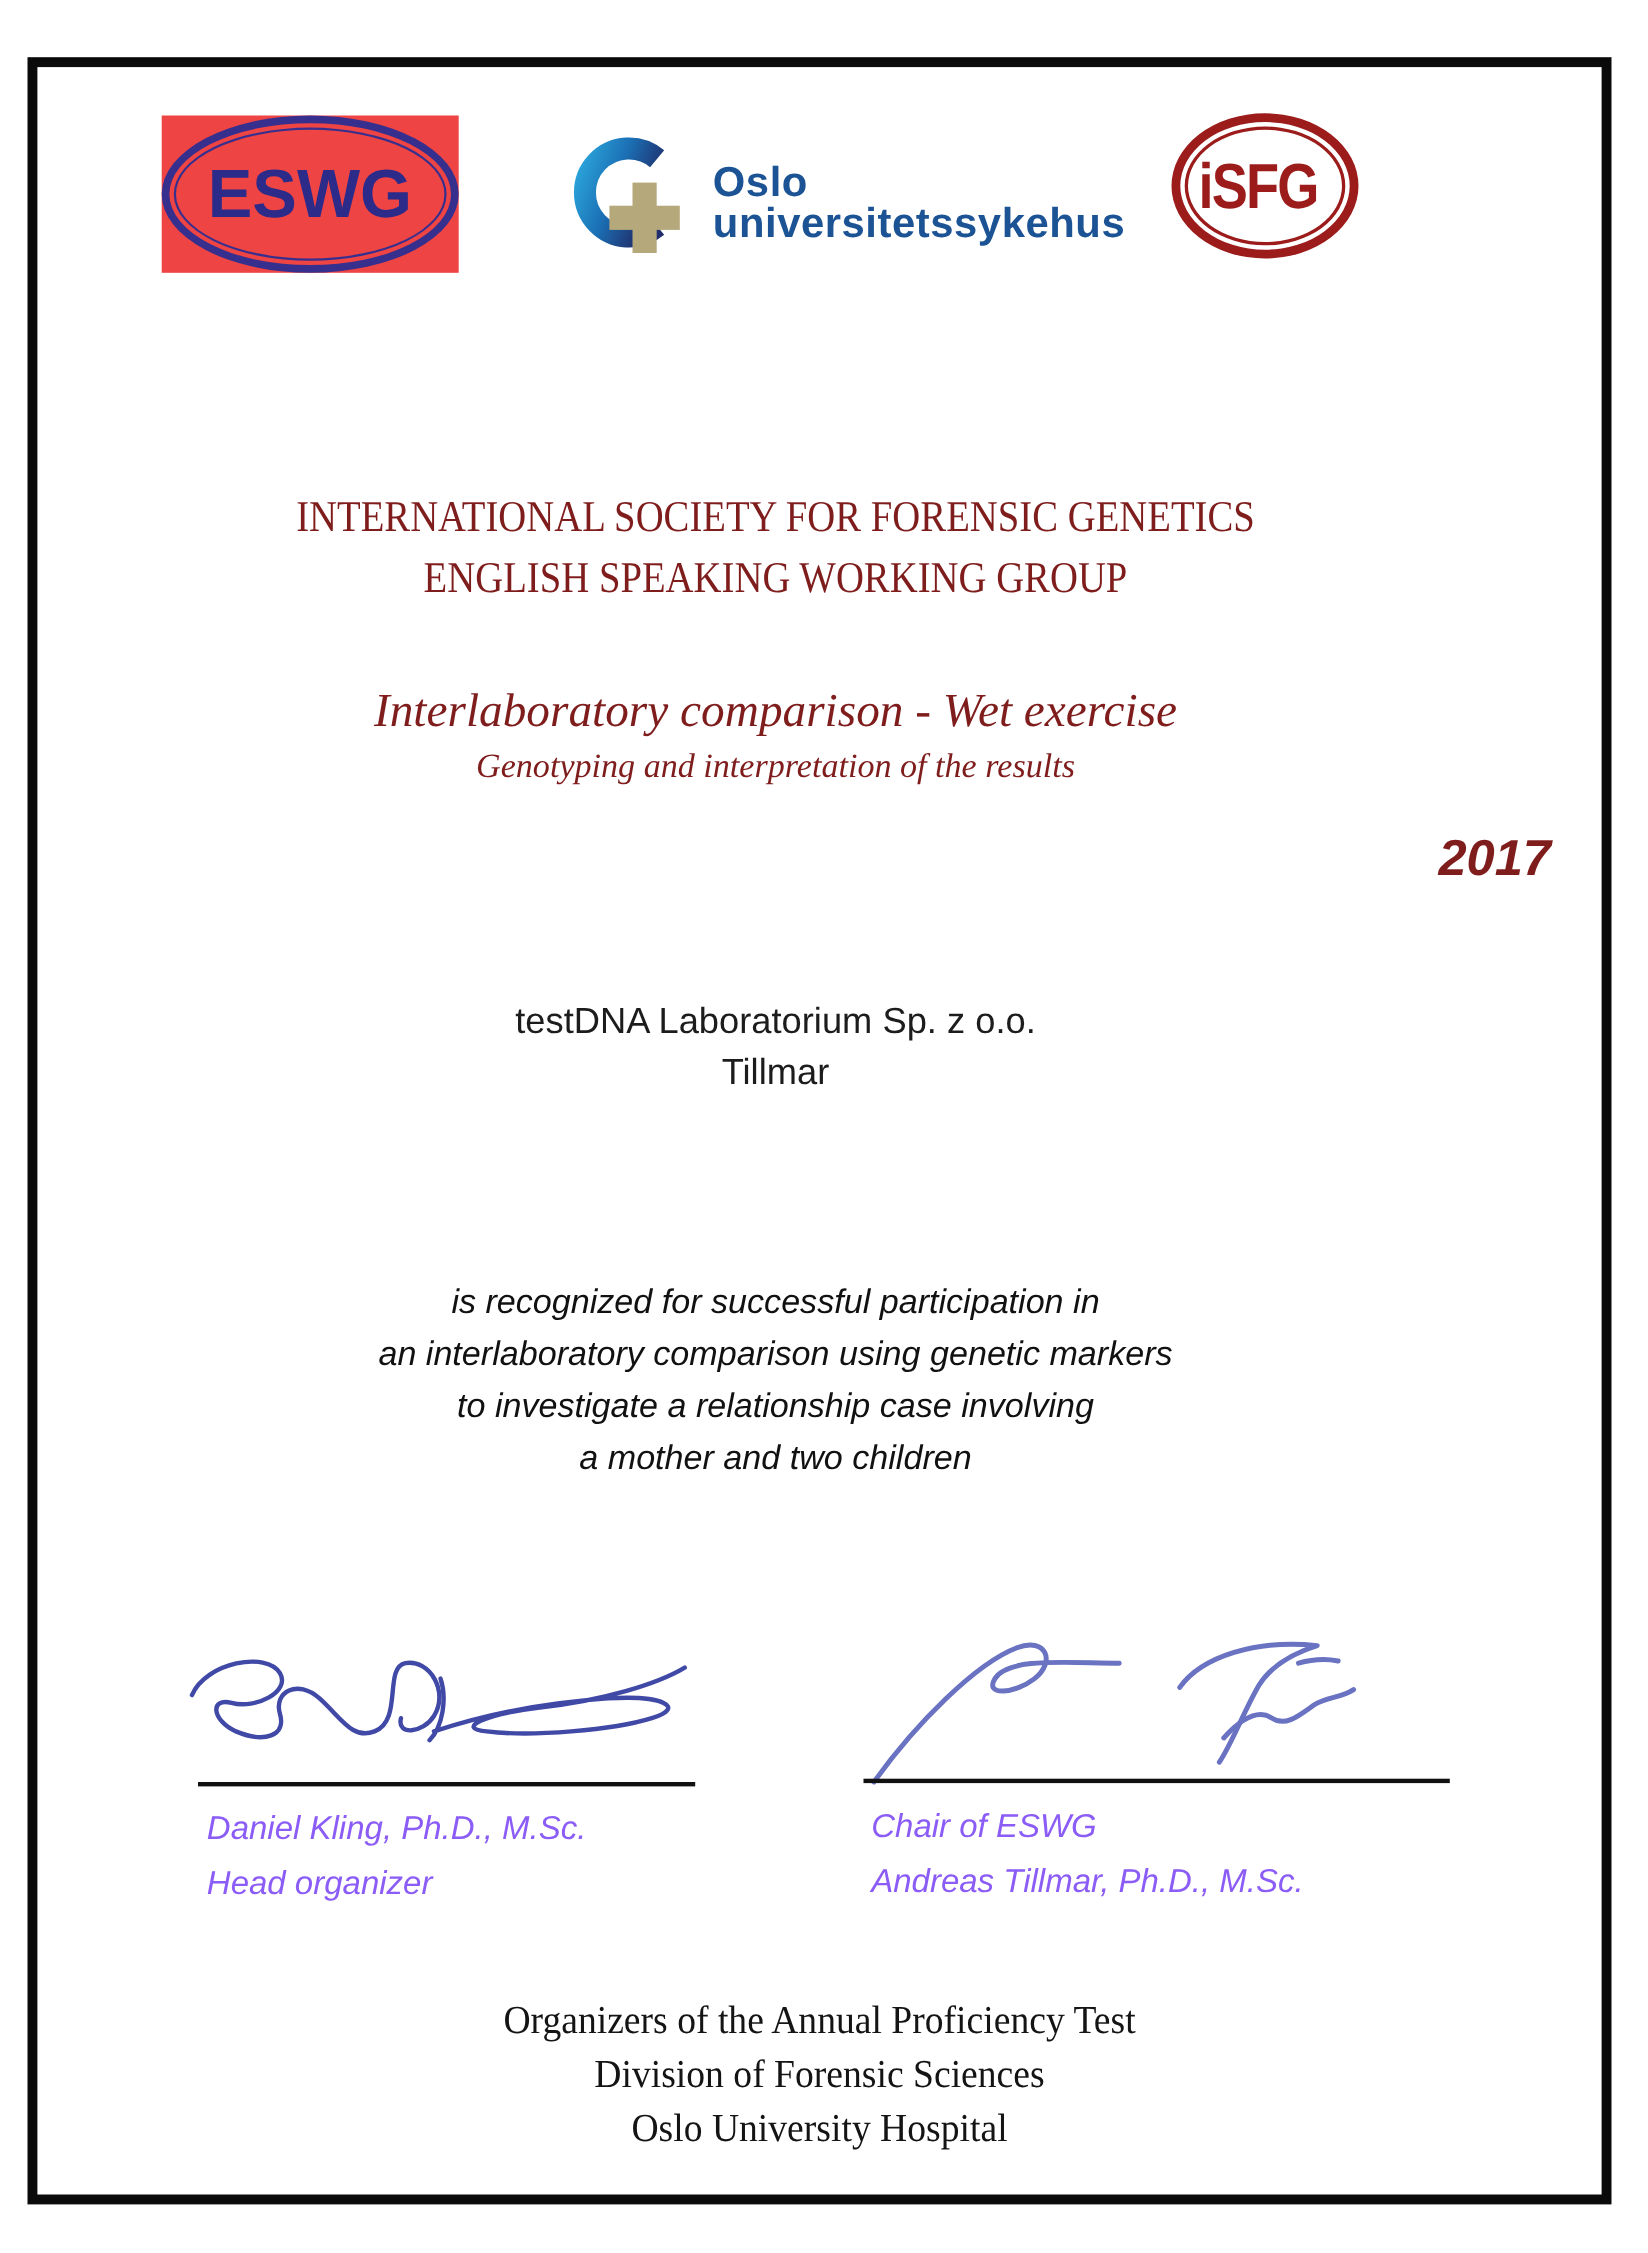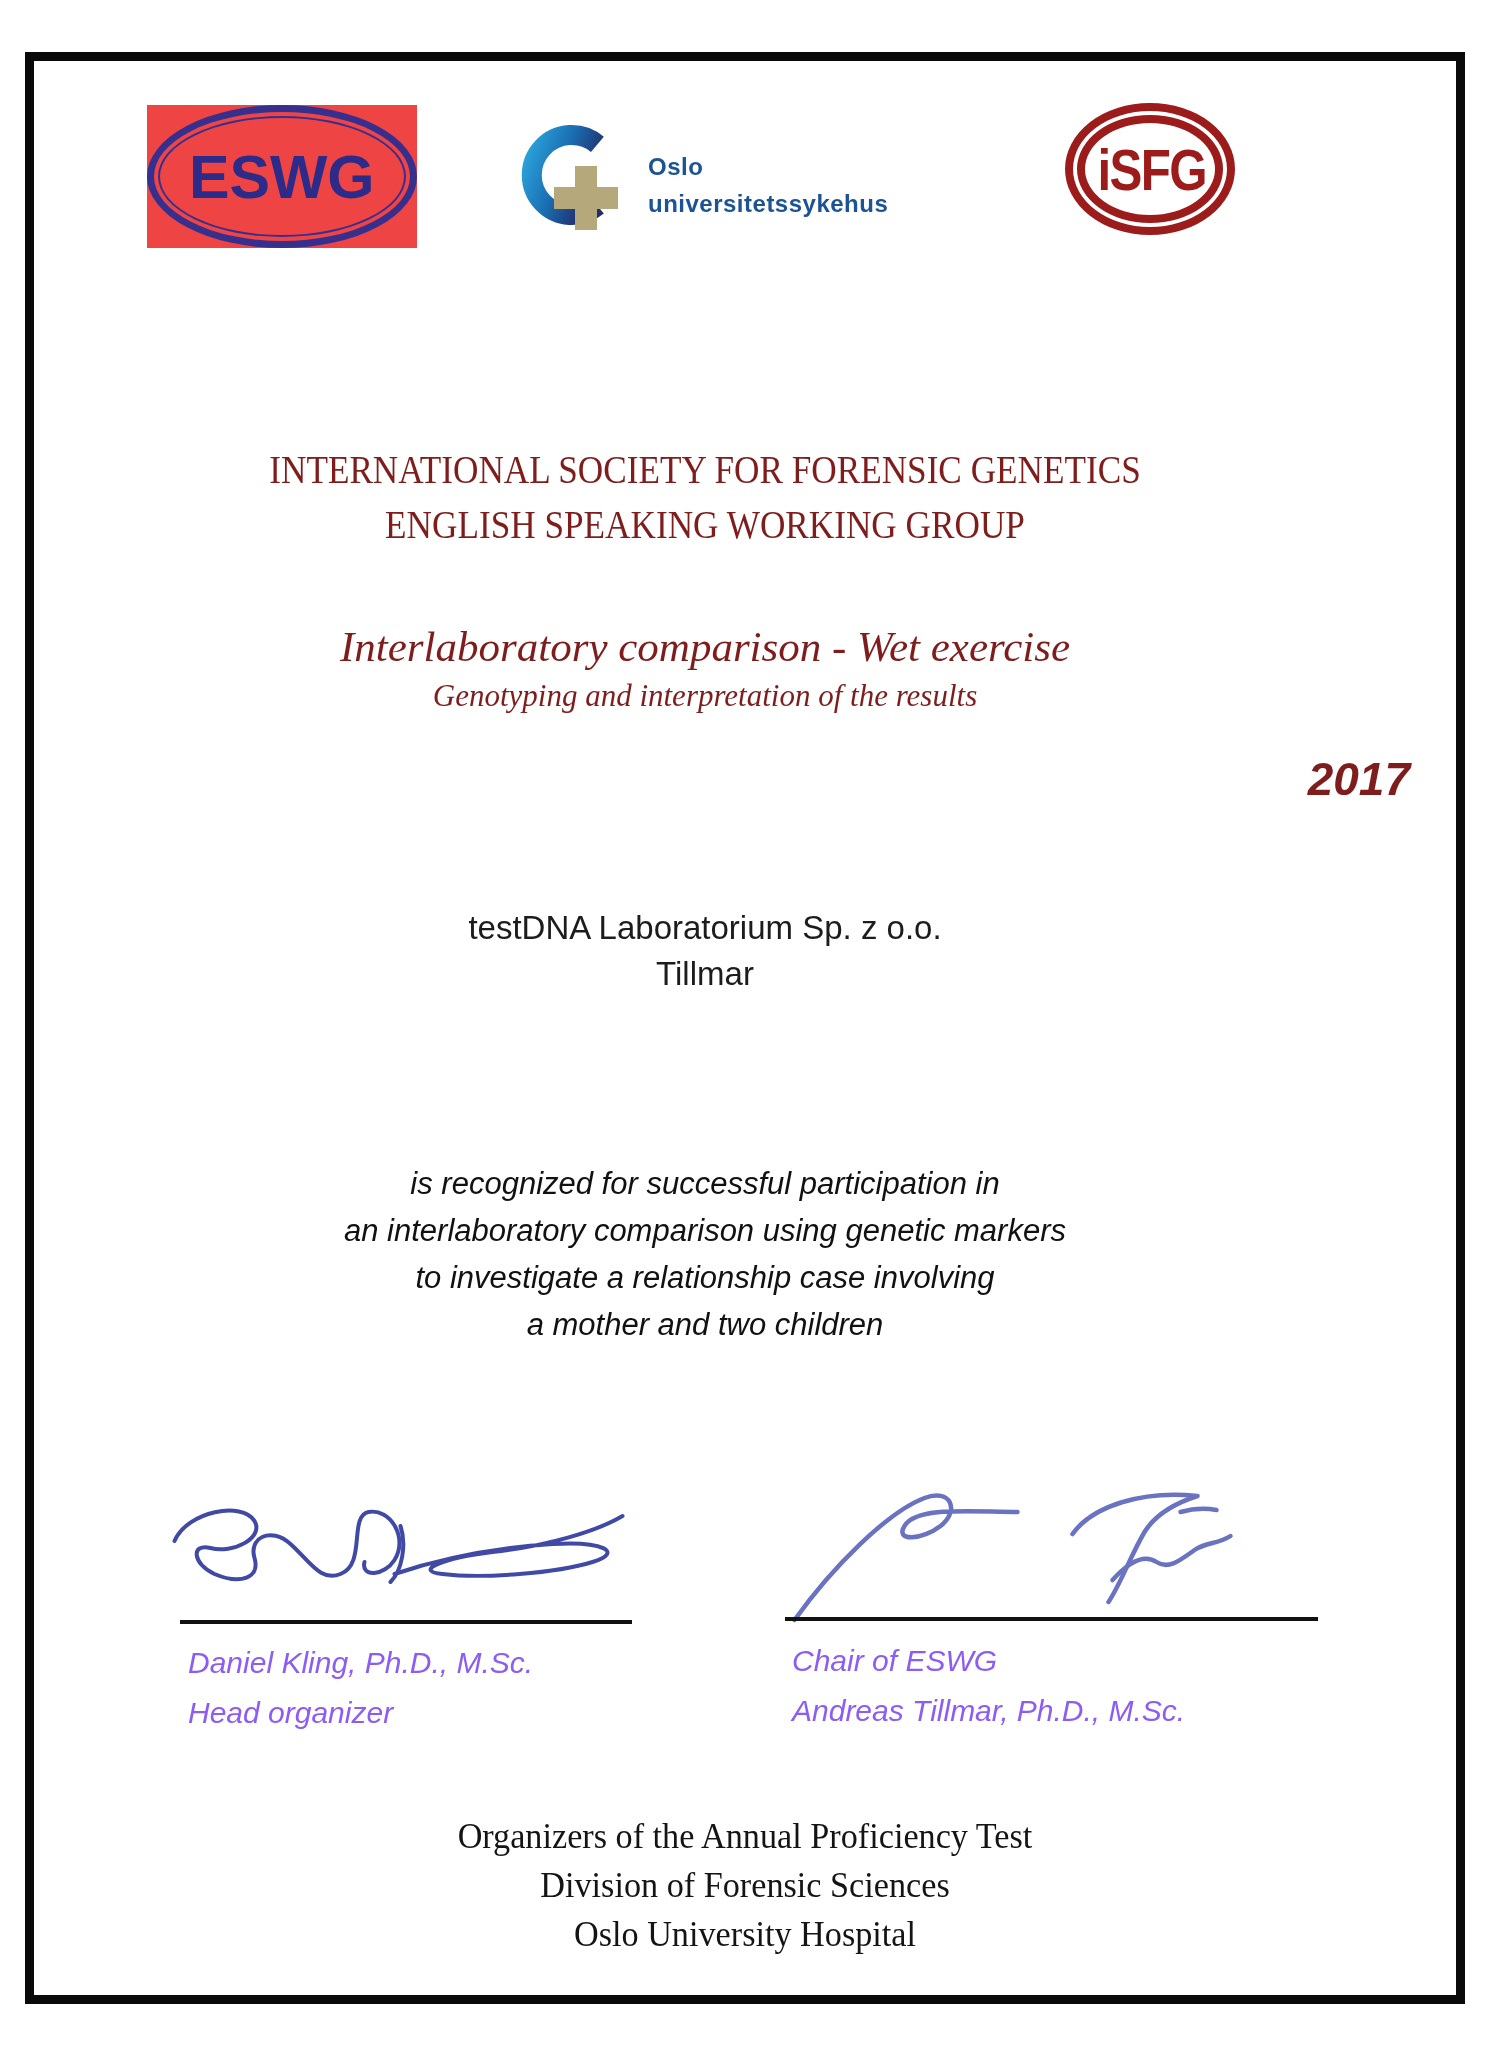"Oslo" .oslo-text { font-size: 24px -> 38px }
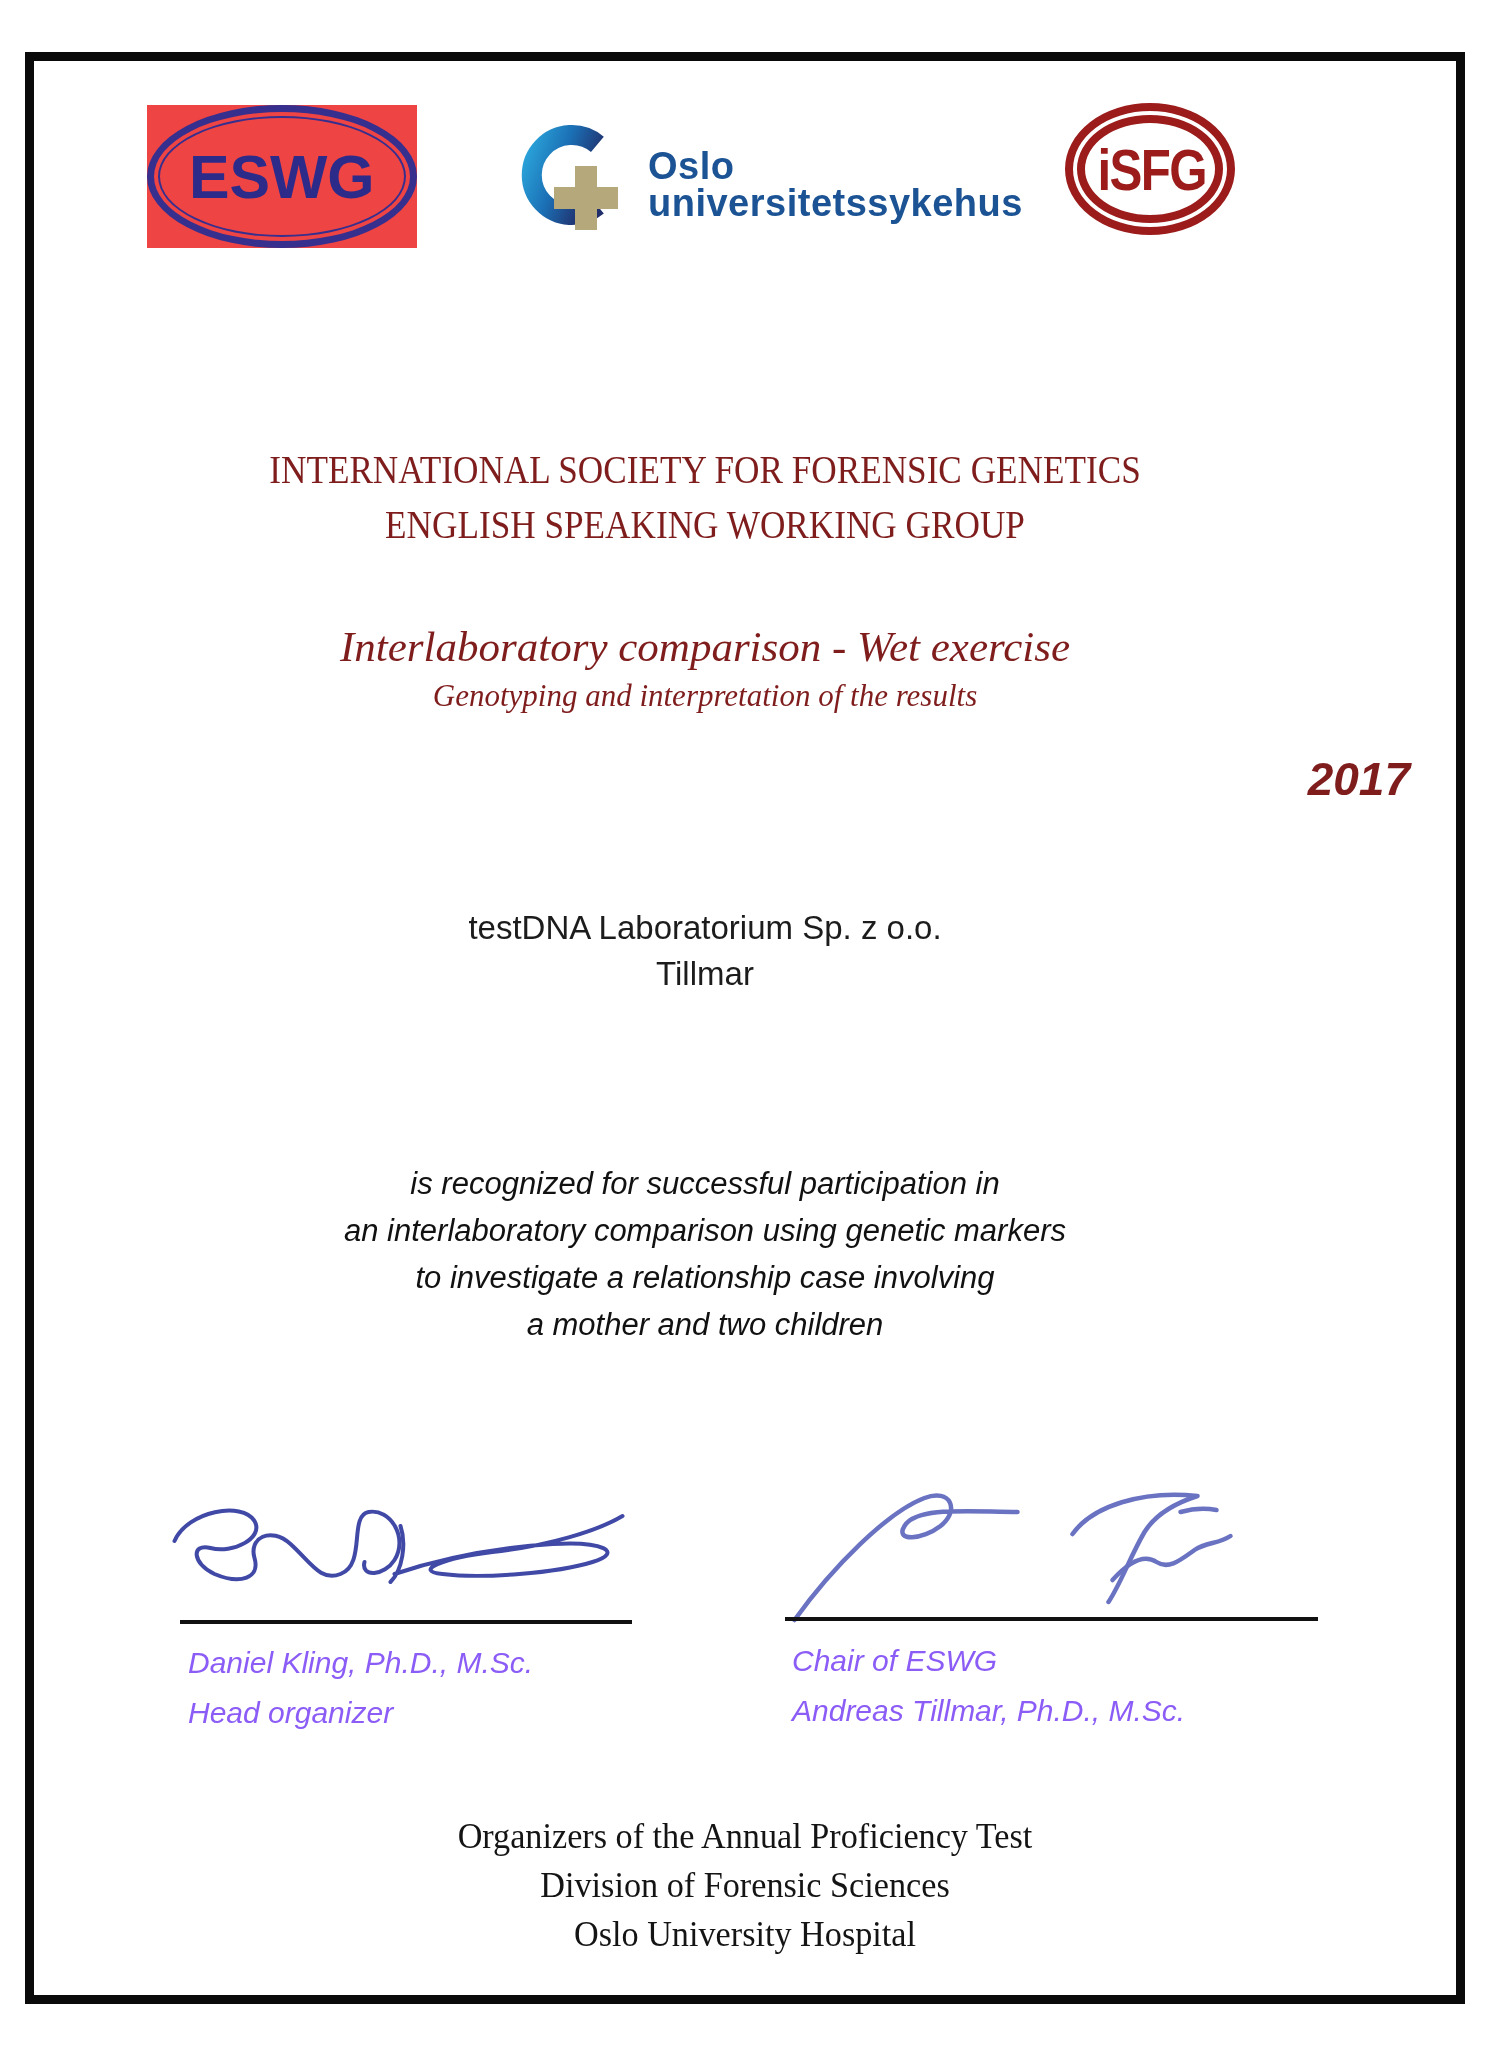"iSFG" .isfg-inner { border: 8px solid #701a75 -> 3px solid #701a75; justify-content: flex-end -> flex-start }
